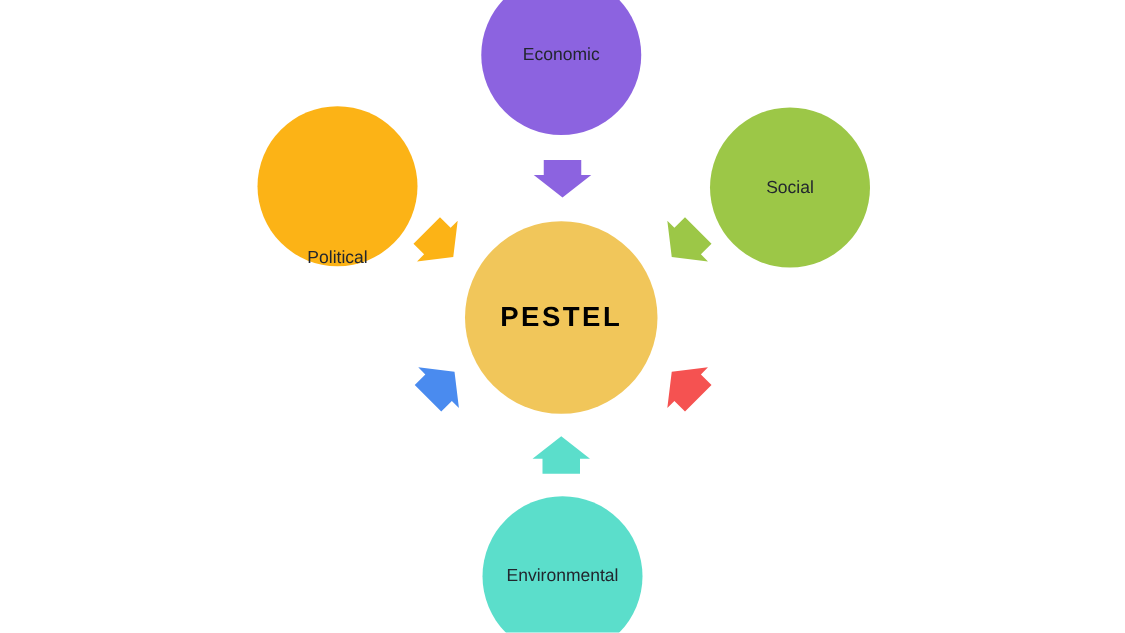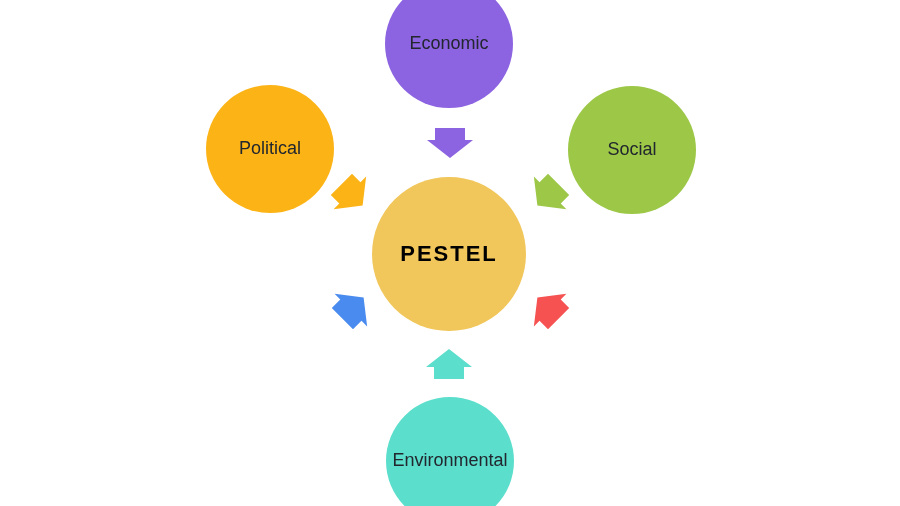"Economic" .factor-label { font-size: 18px -> 14px }
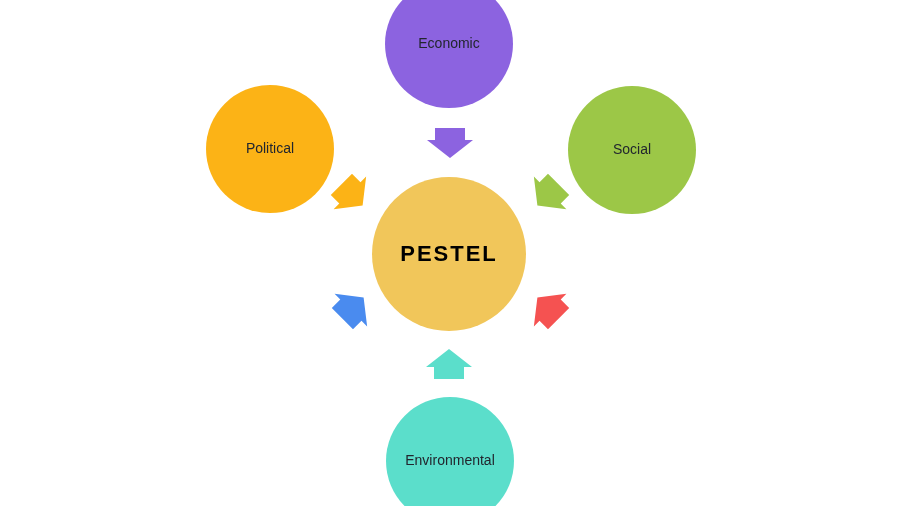"Political" .c-political { align-items: none -> flex-end }
